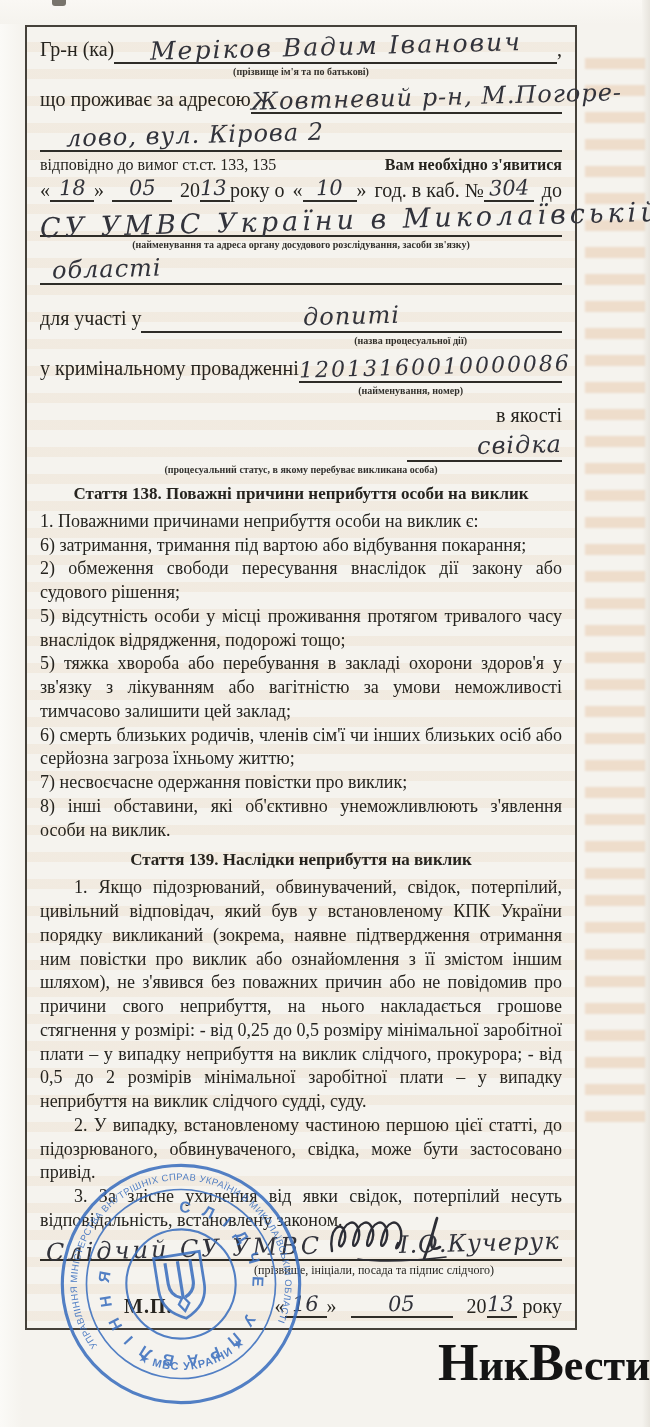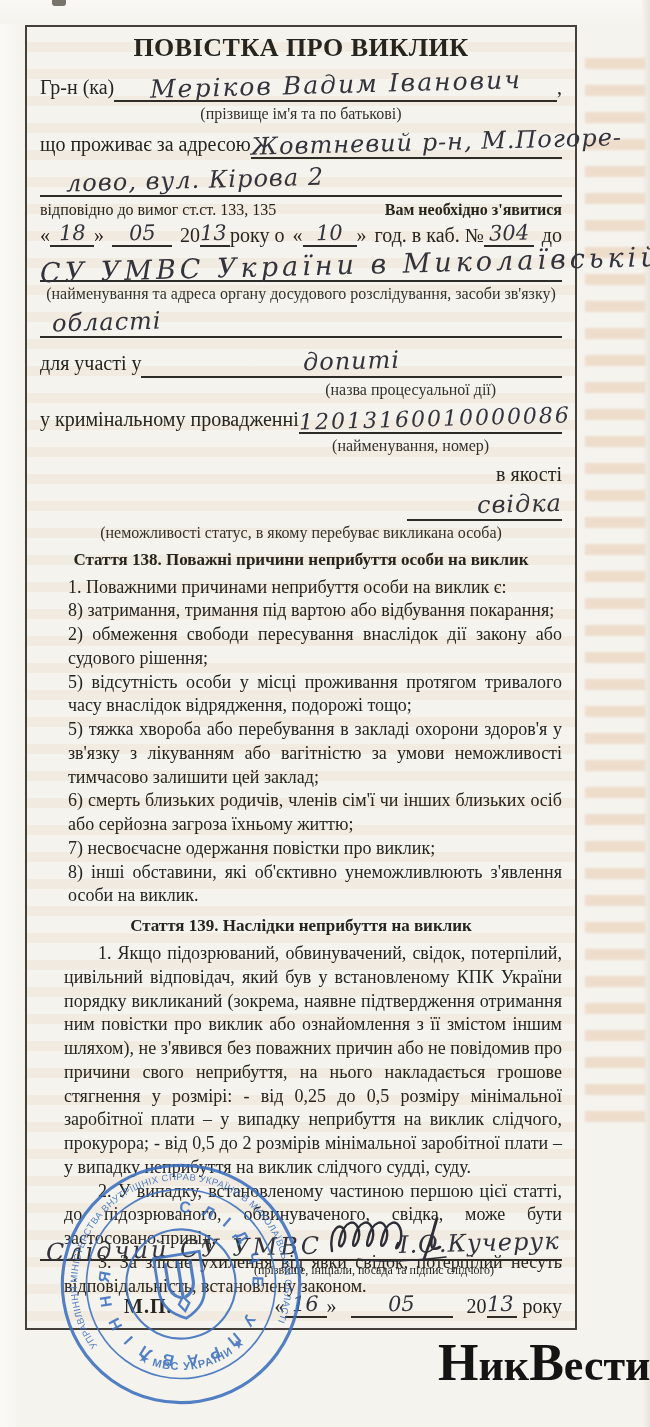"ПОВІСТКА ПРО ВИКЛИК" div.title { html: <div>ПОВІСТКА ПРО ВИКЛИК</div> -> none }
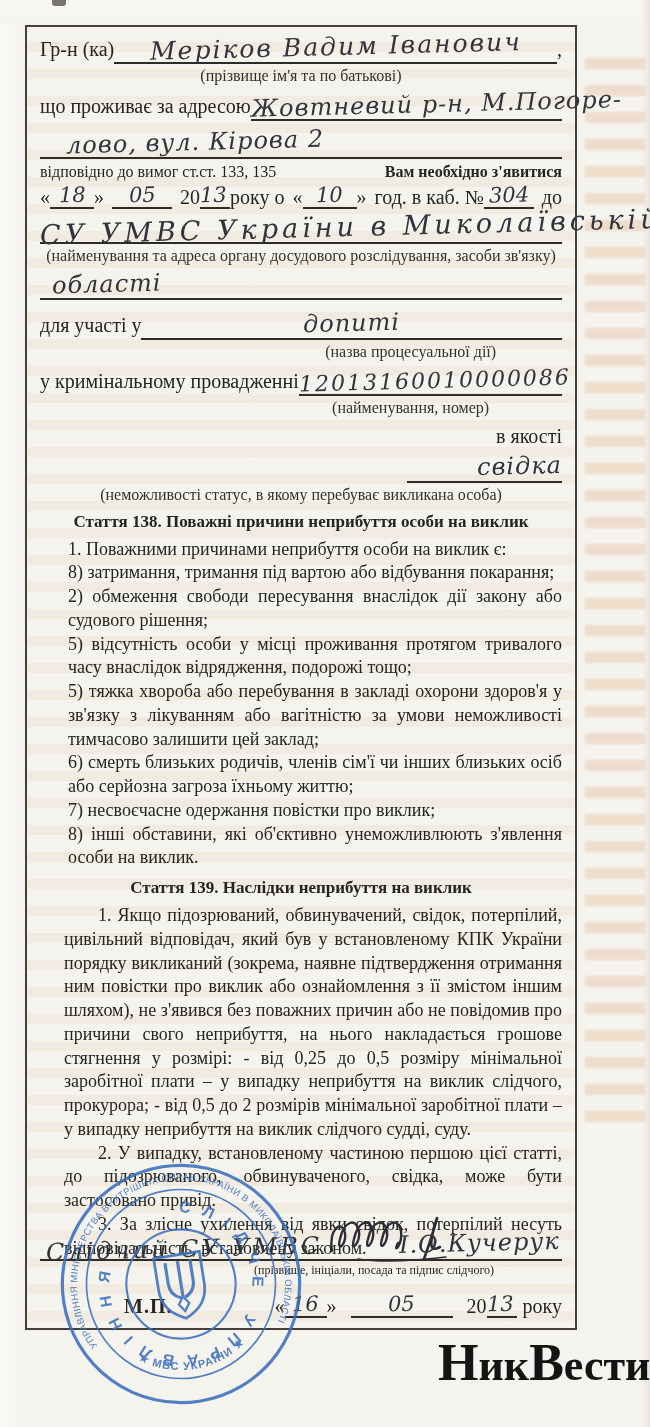"(прізвище ім'я та по батькові)" .cap { font-size: 16px -> 10px; font-weight: none -> bold }
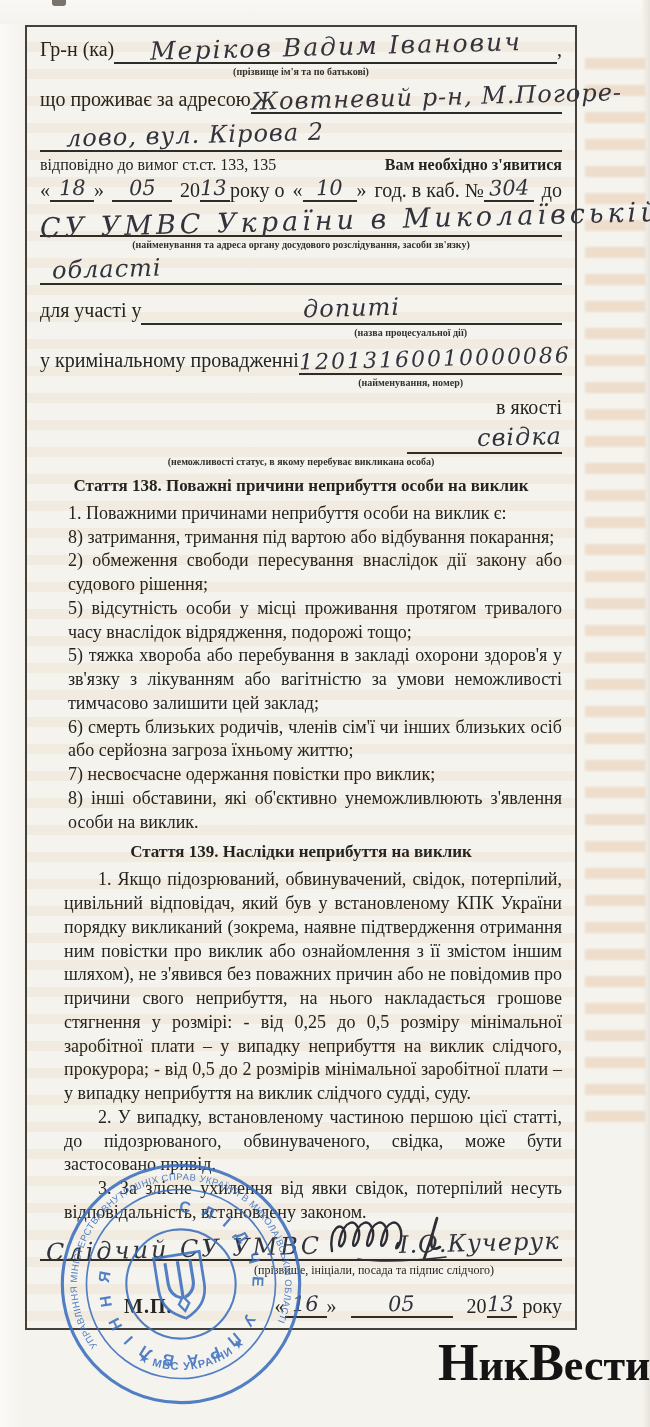"для участі у" div.row { margin-top: 8px -> 16px }
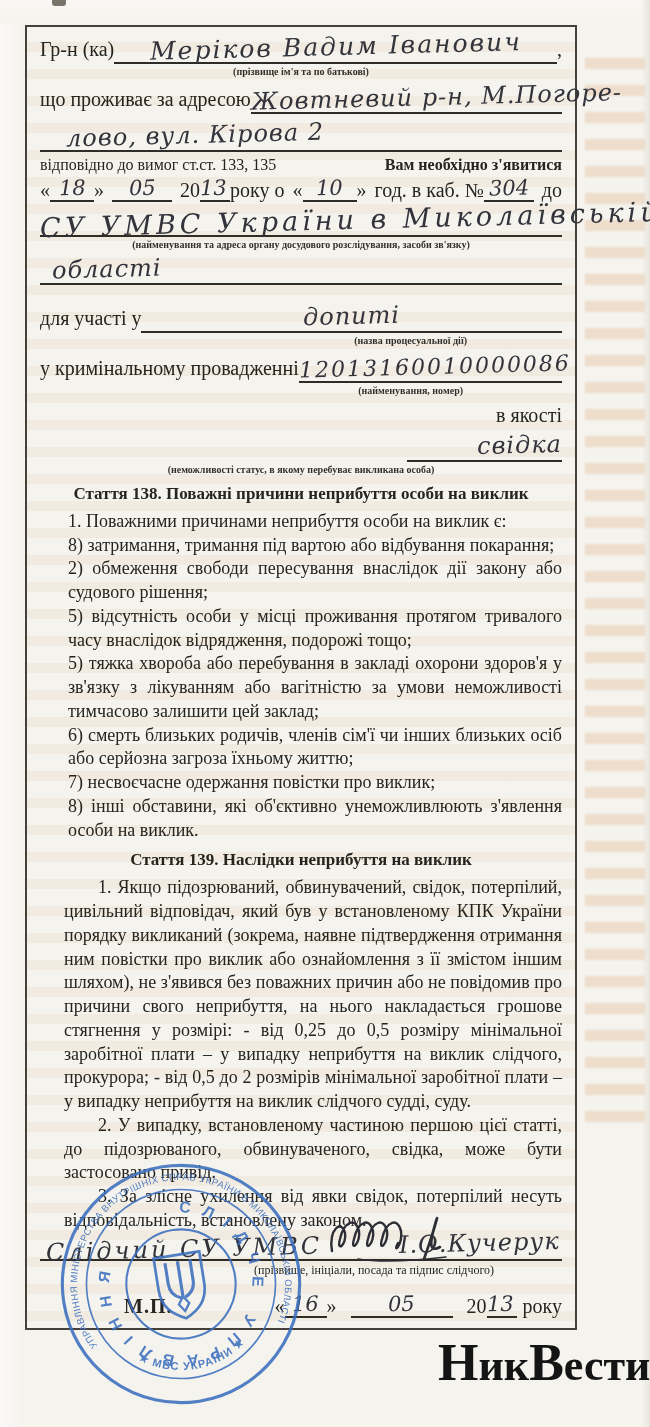"(неможливості статус, в якому перебуває" div.cap { text: неможливості -> процесуальний }
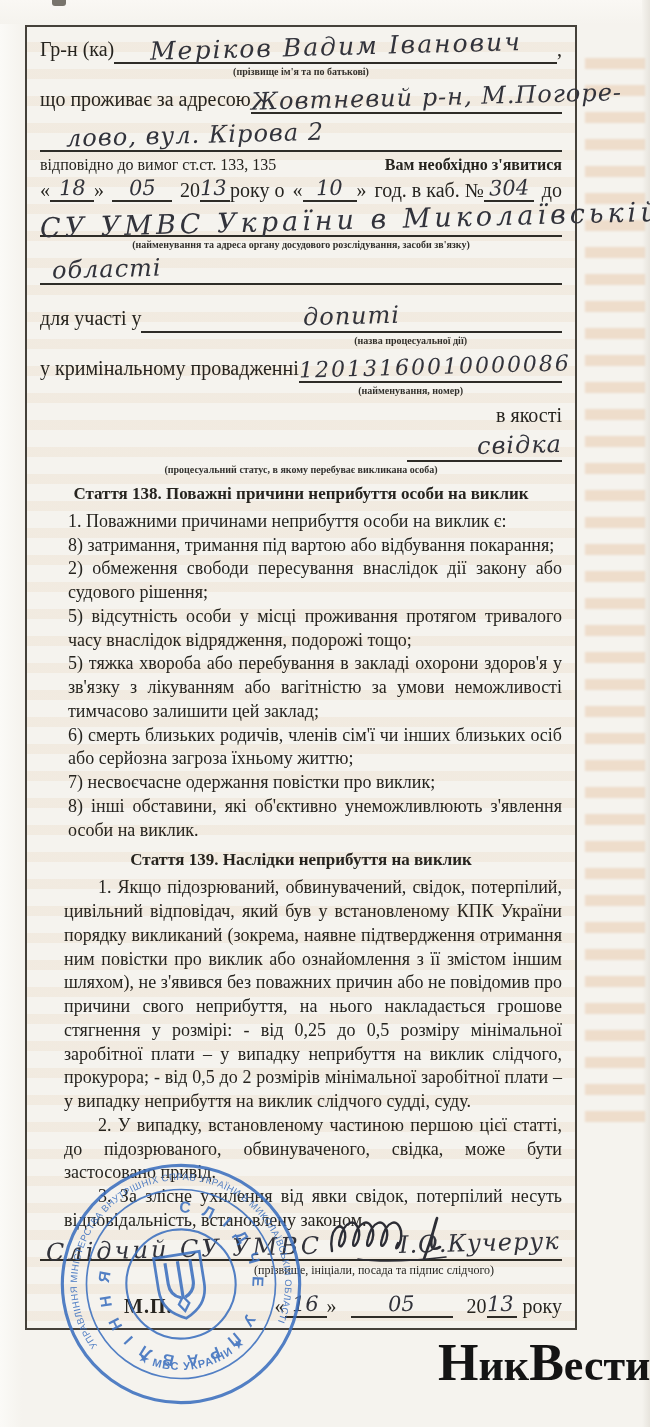"1. Поважними причинами неприбуття особи" div.body-text { margin-left: 28px -> none }
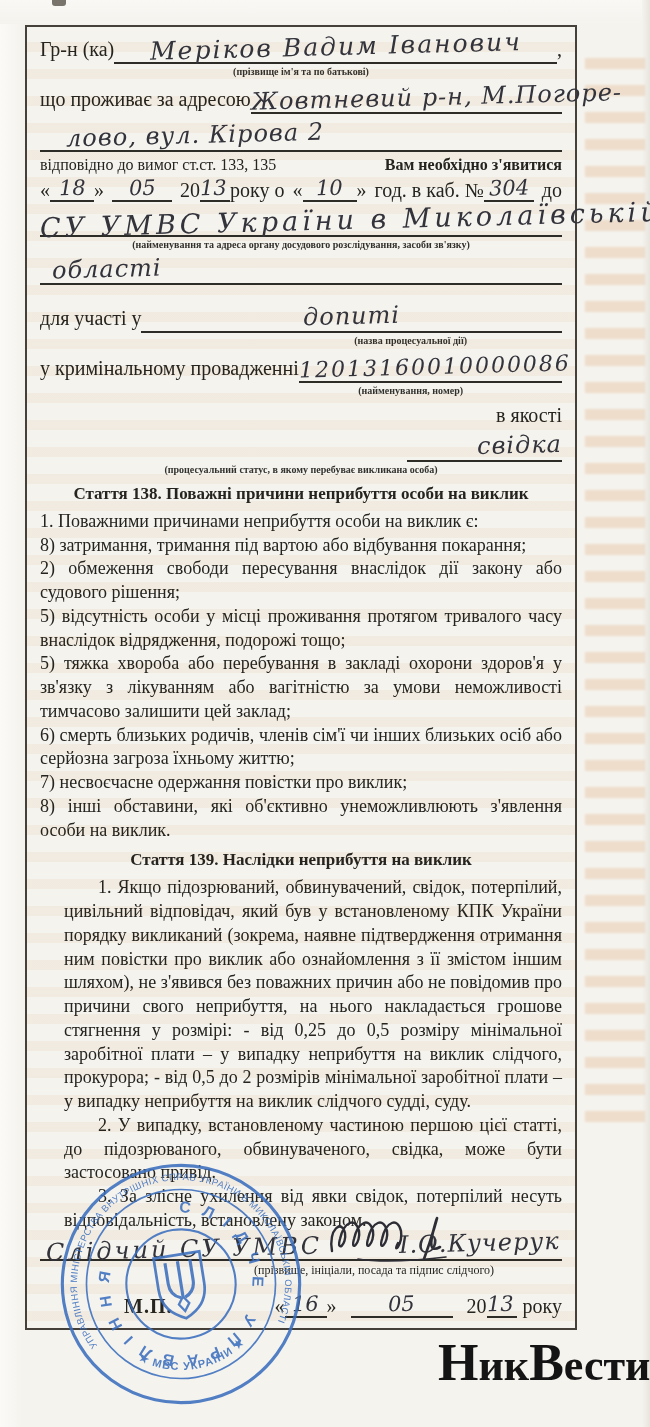"8) затримання, тримання під вартою" p { text: 8 -> 6 }
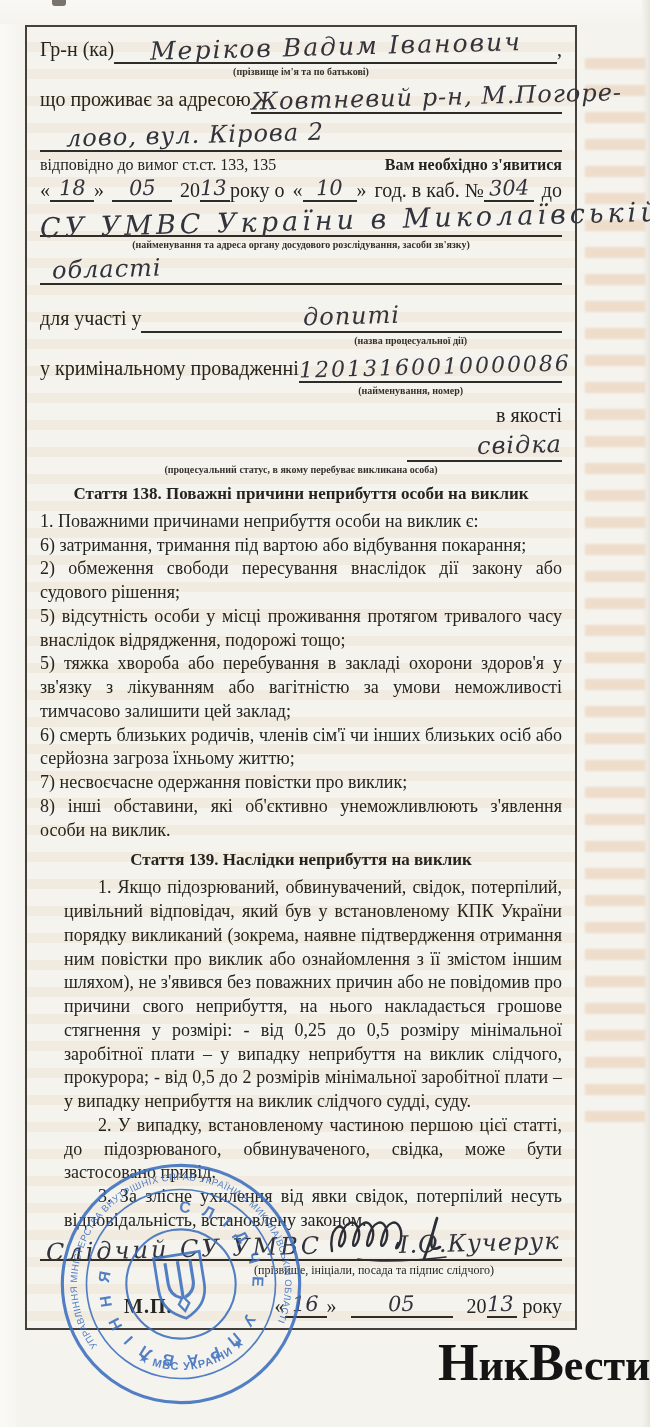"1. Якщо підозрюваний, обвинувачений," div.body-text { margin-left: 24px -> none }
